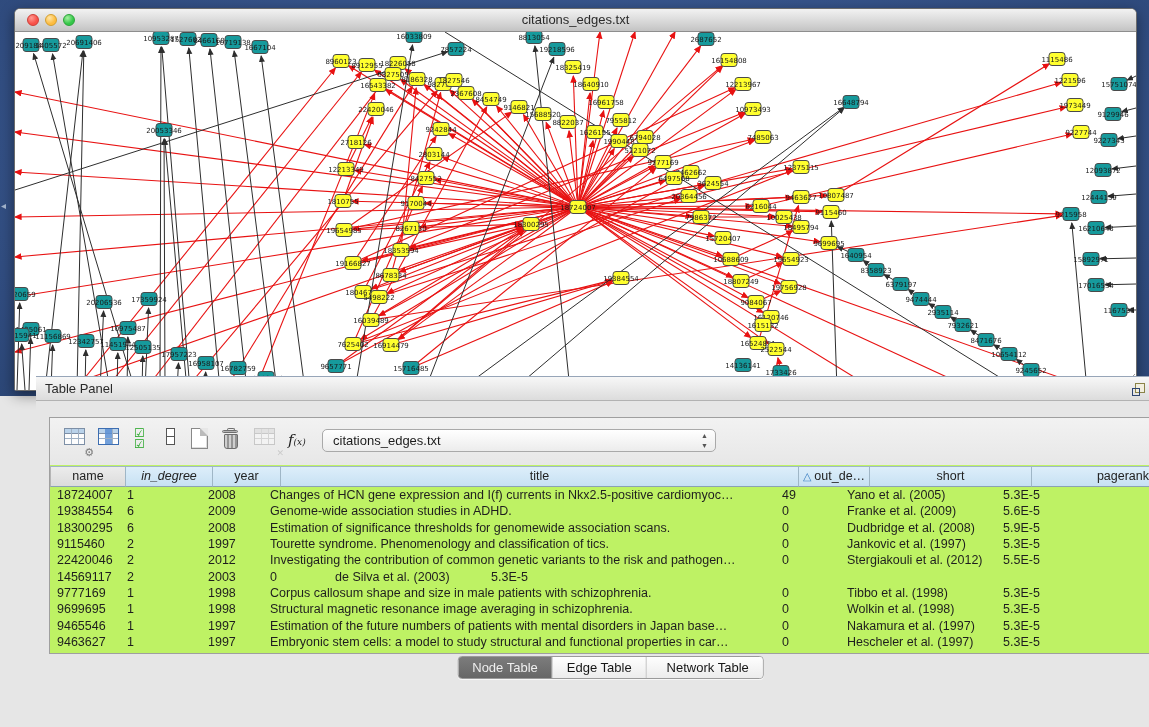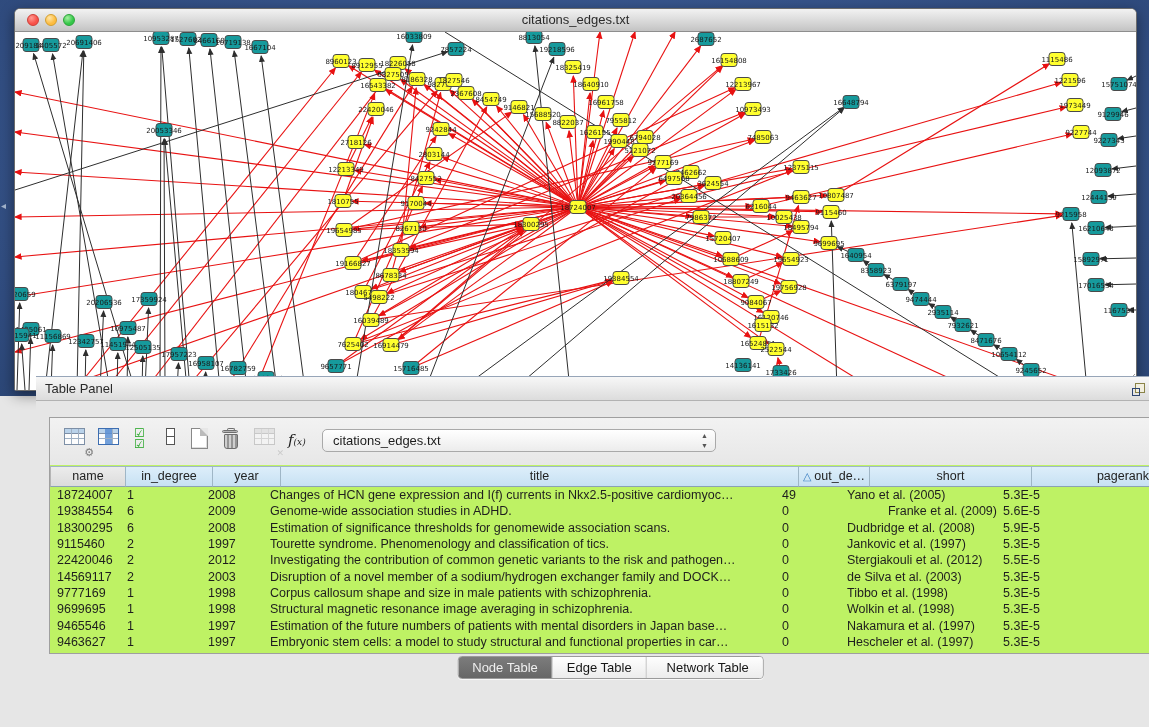"in_degree" div.hcell { font-style: none -> italic }
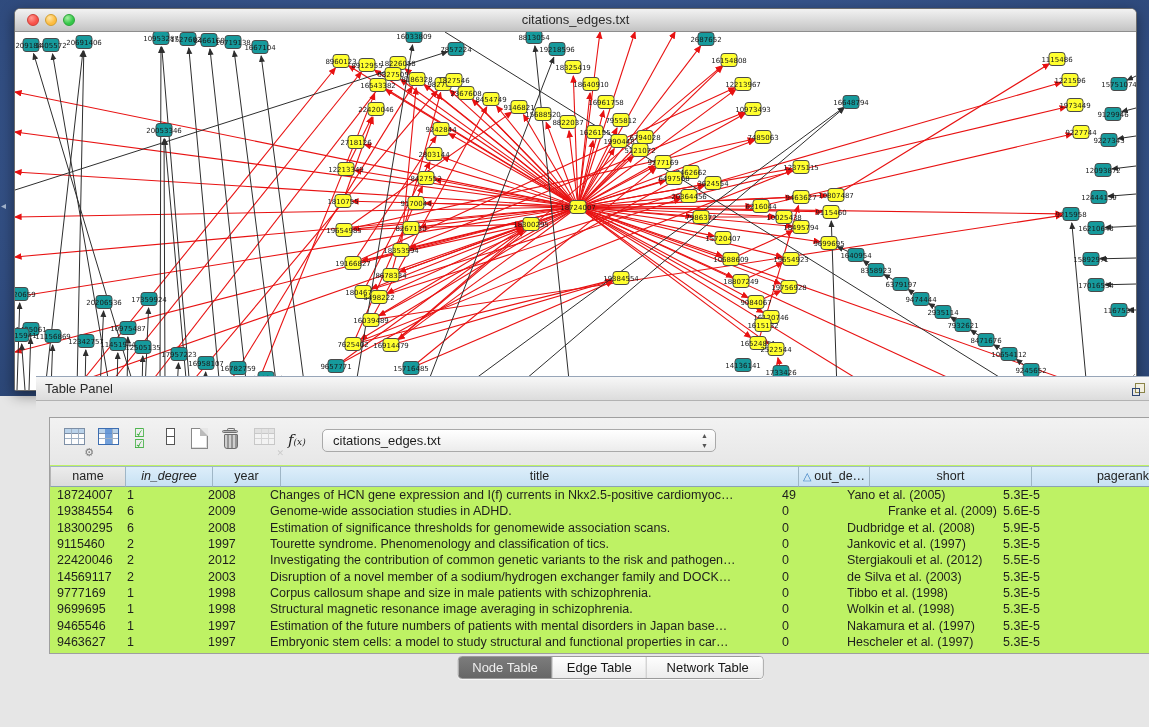"Franke et al. (2009)" div.tcell { text-align: right -> none }
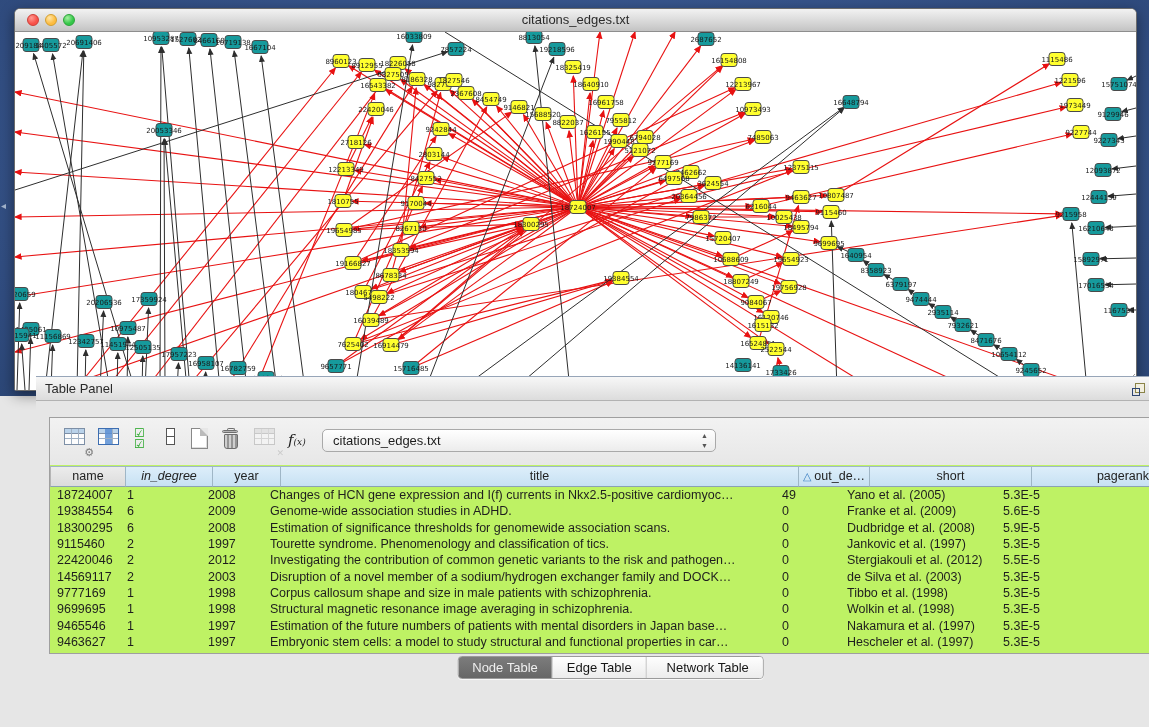"Disruption of a novel member" div.tcell { html: <div>Disruption of a novel member of a sodium/hydrogen exchanger family and DOCK…</div> -> none }
